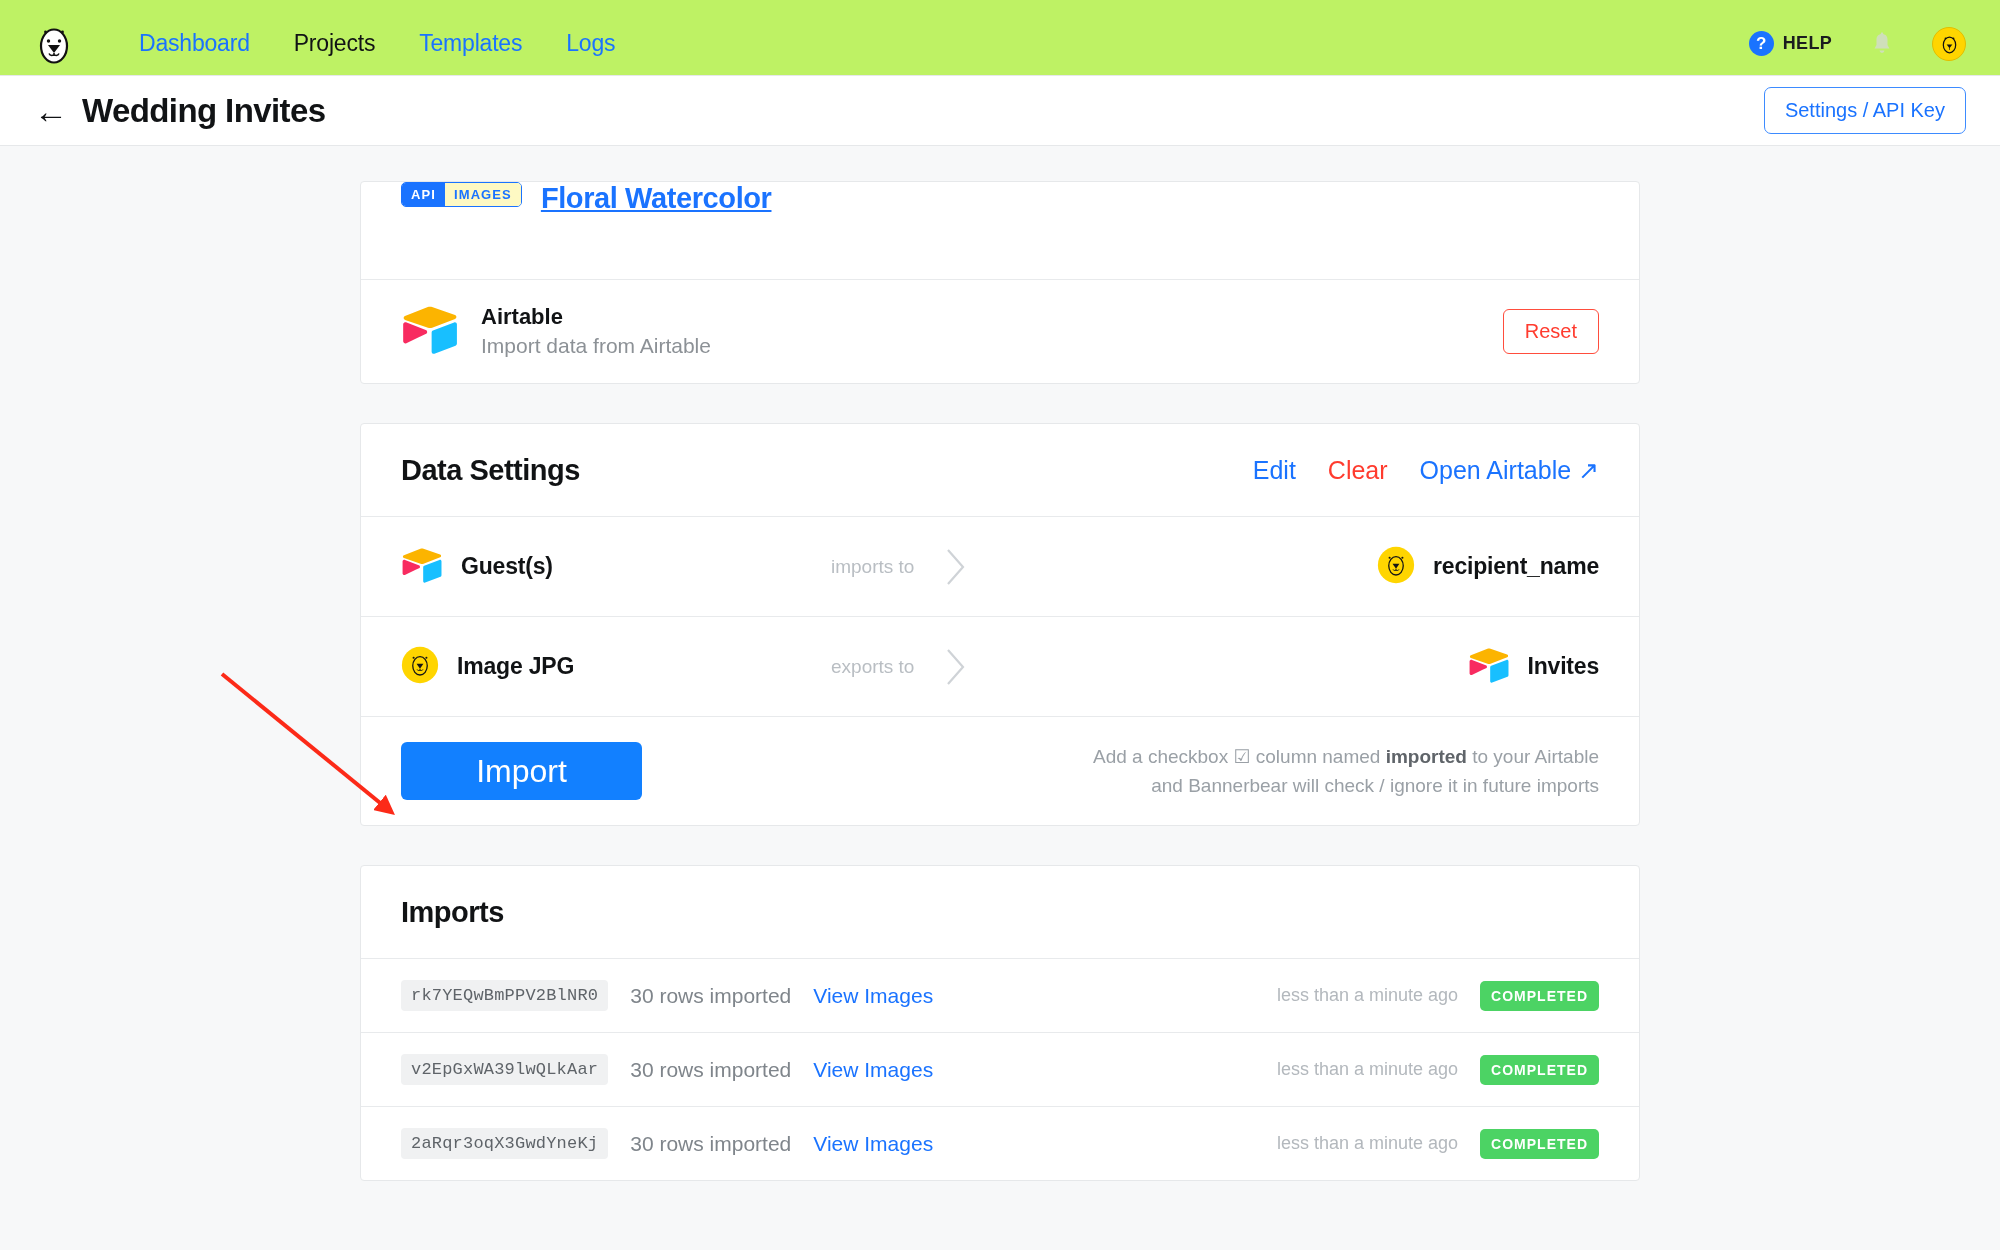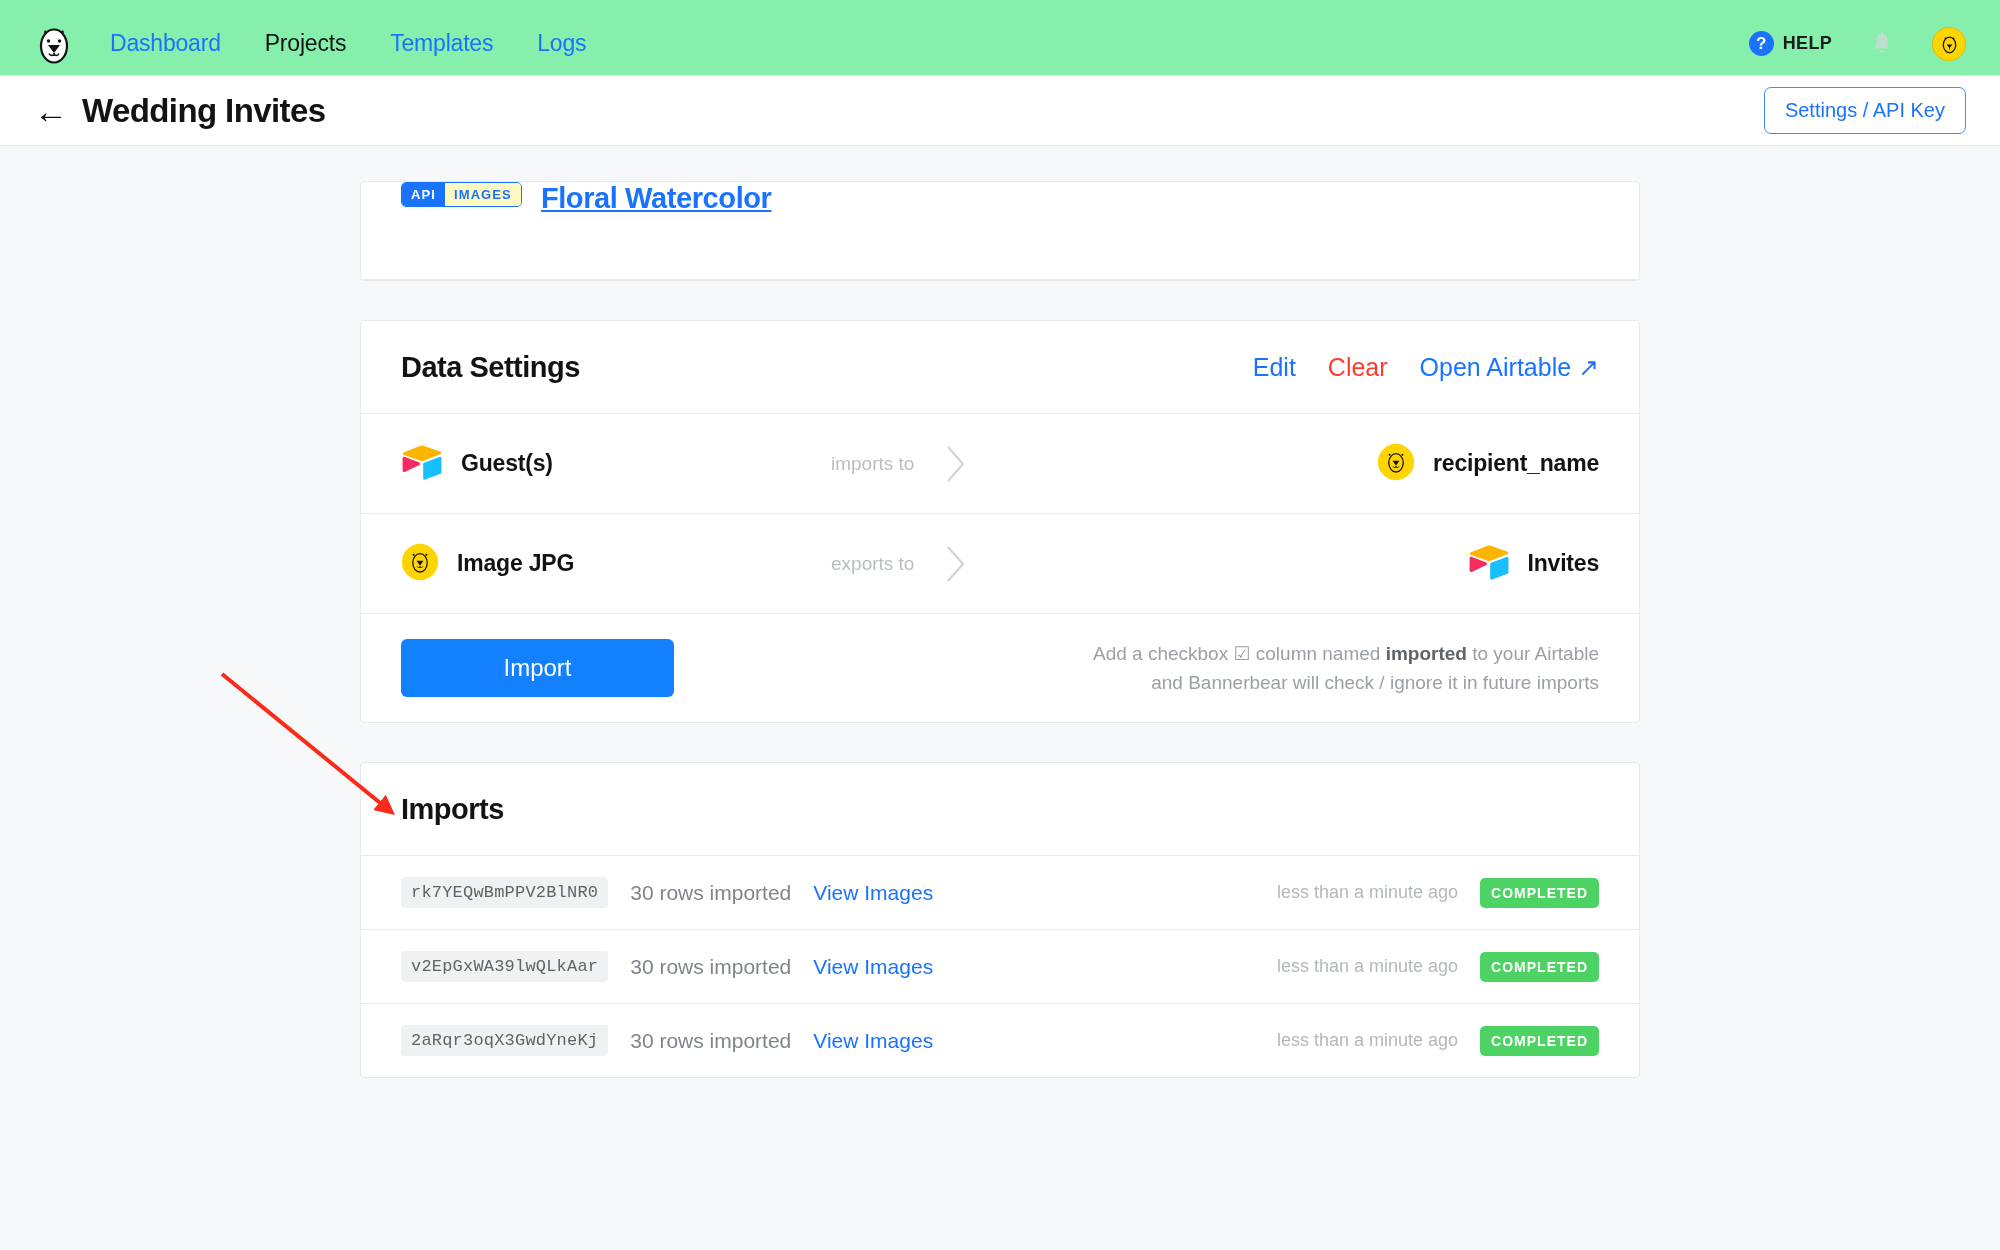"Dashboard" .topnav { background: #86efac -> #bef264; gap: none -> 29px }
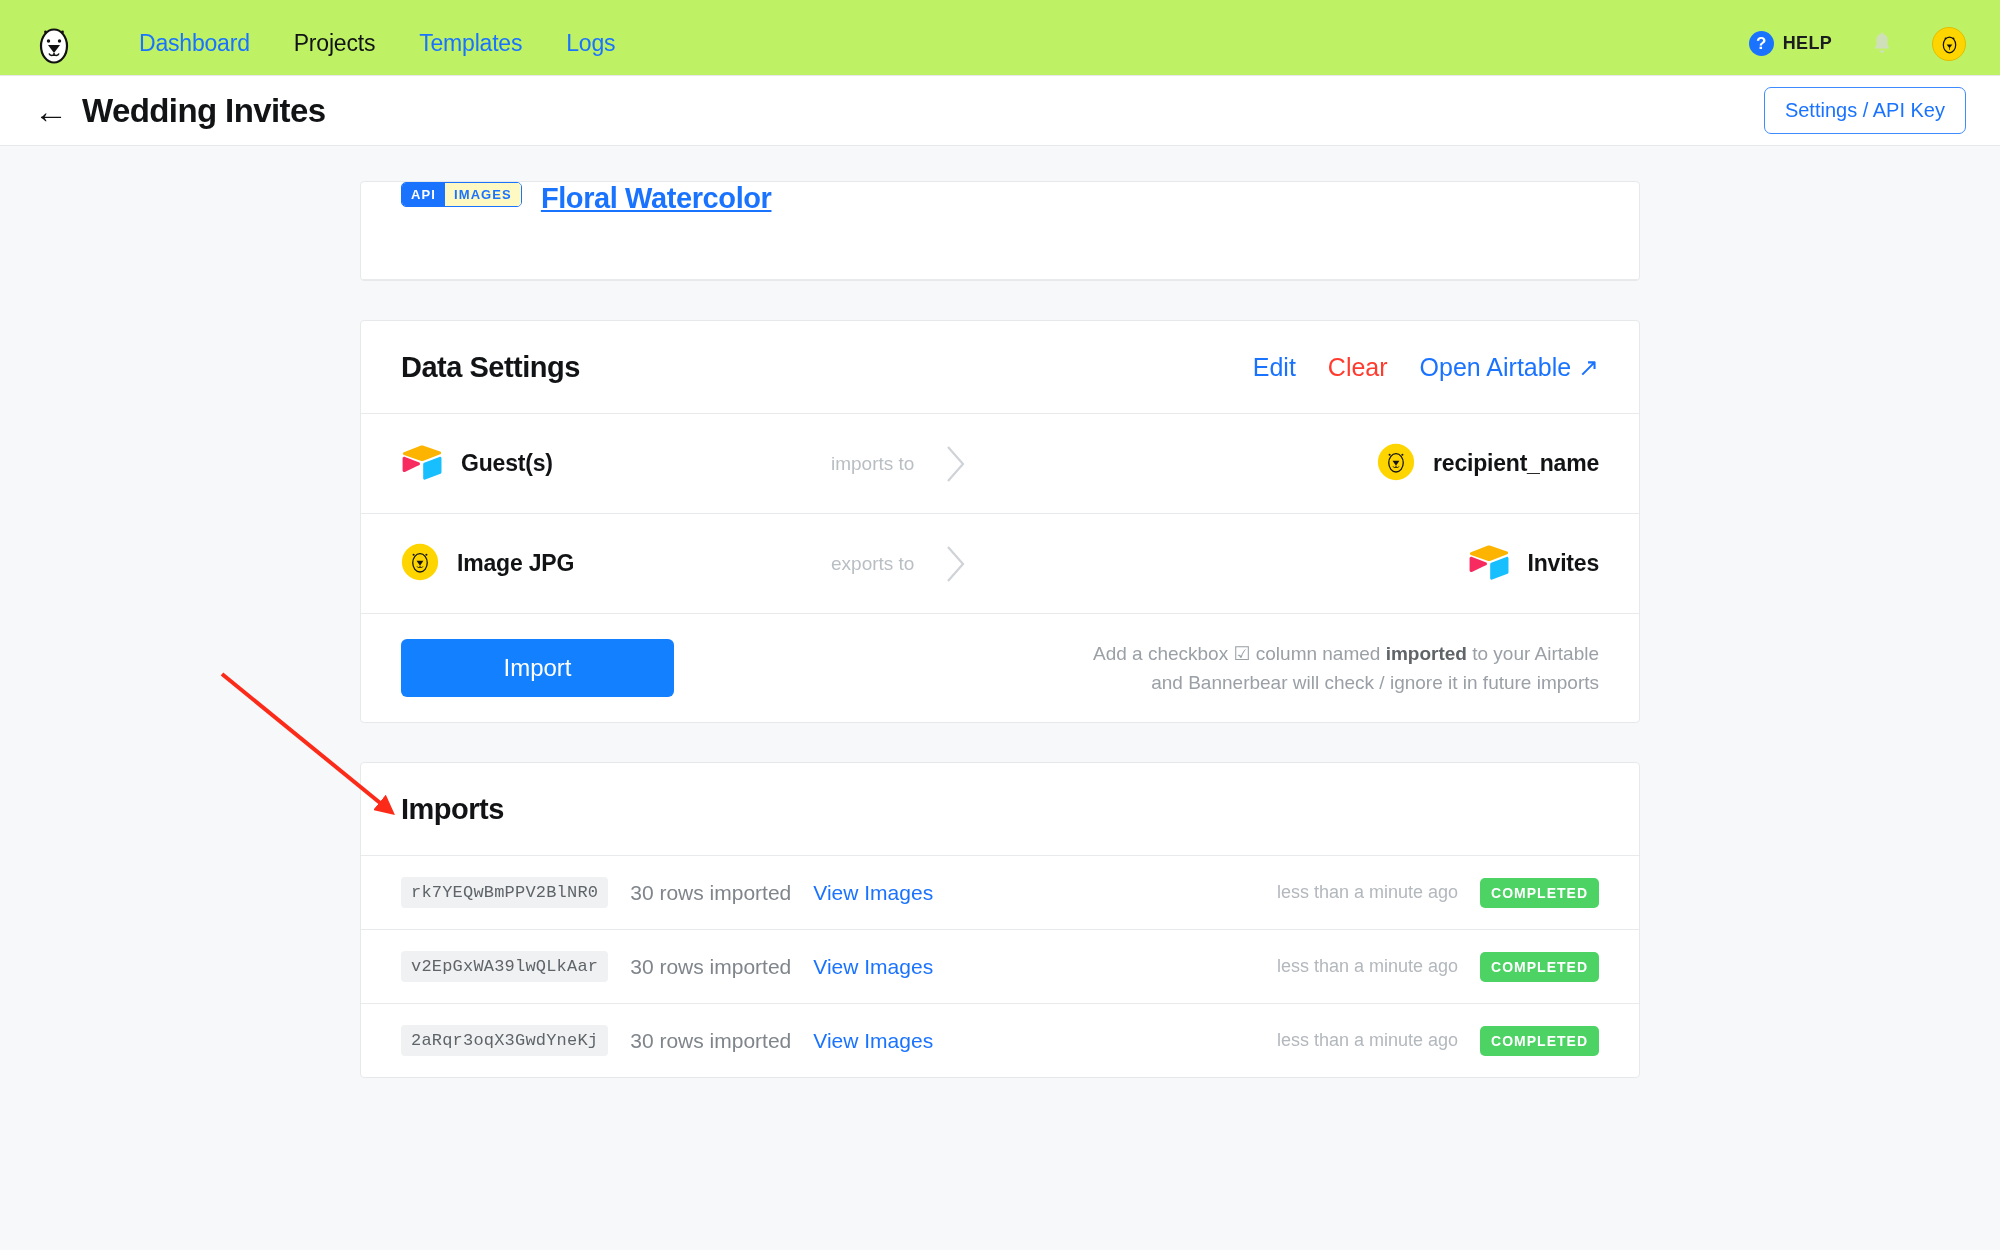"Airtable" div.src-row { html: none -> <div> <span> <svg> <path></path> <path></path> <path></path> </svg> </span> <div> <div>Airtable</div> <div>Import data from Airtable</div> </div> <button>Reset</button> </div> }
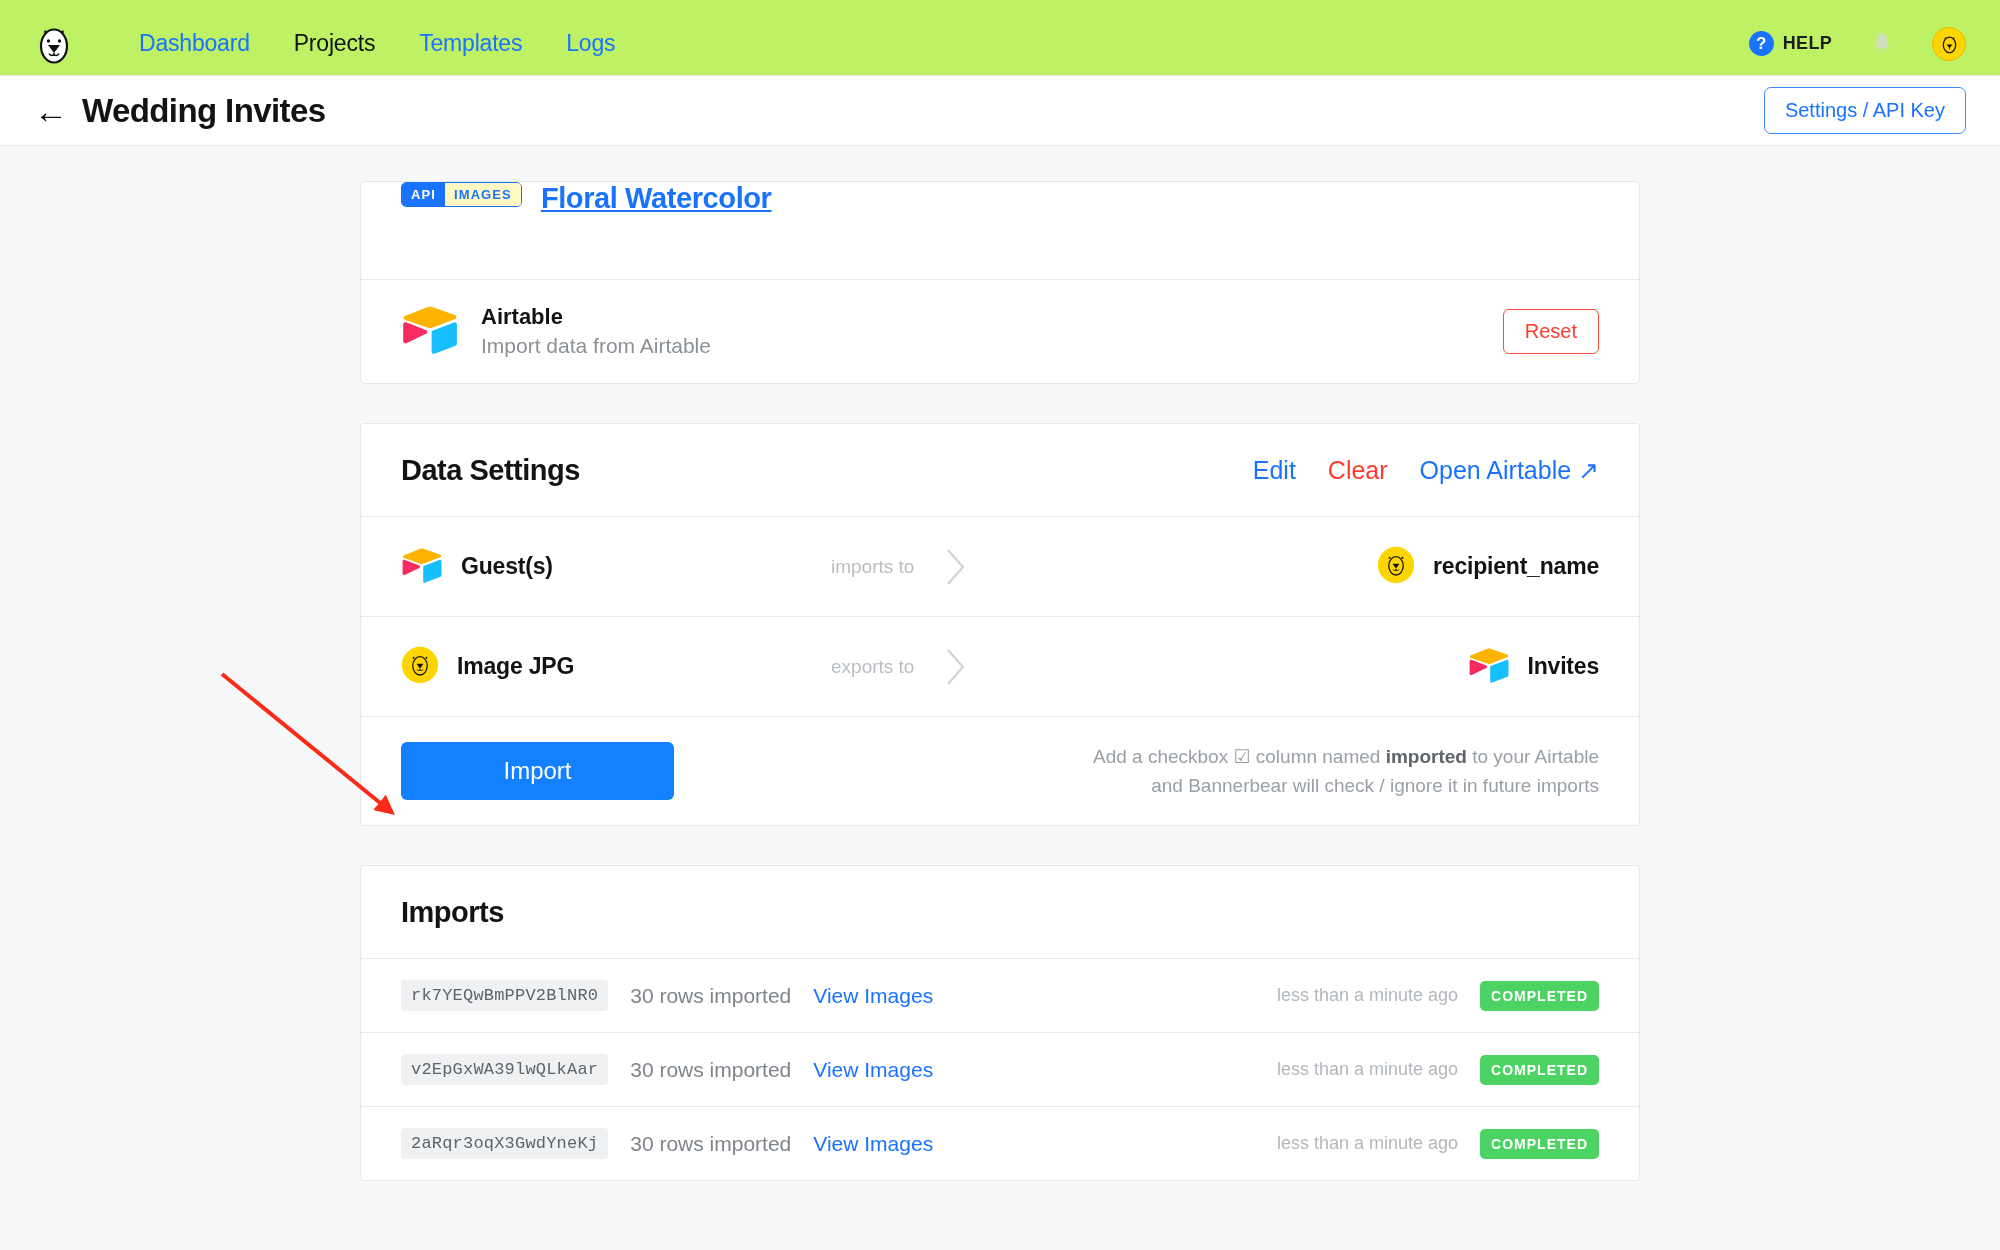"Import" .import-btn { font-size: 24px -> 32px; width: 273px -> 241px }
